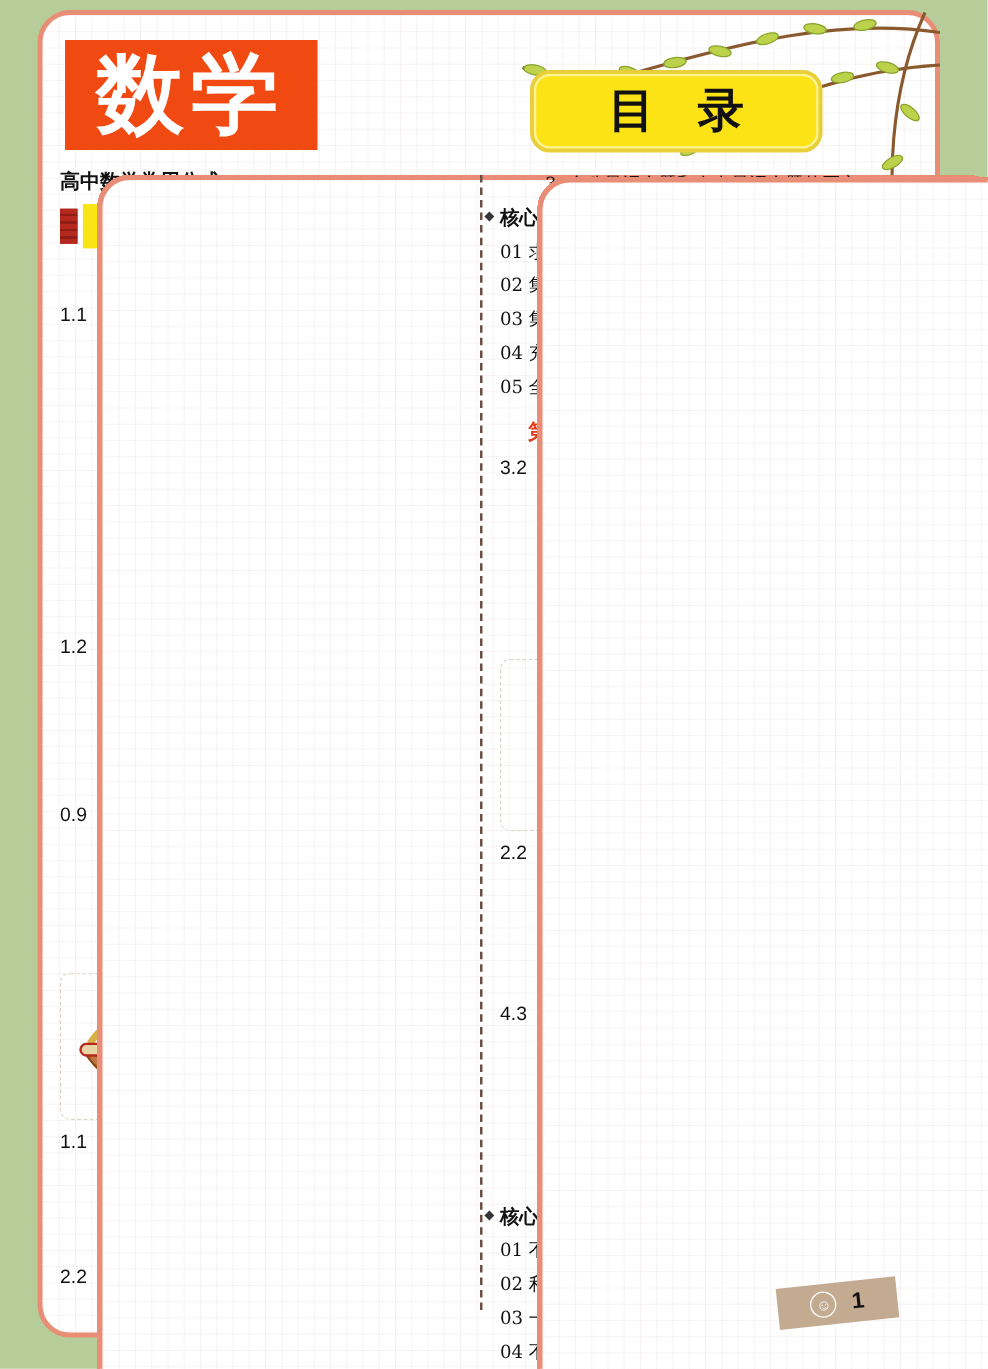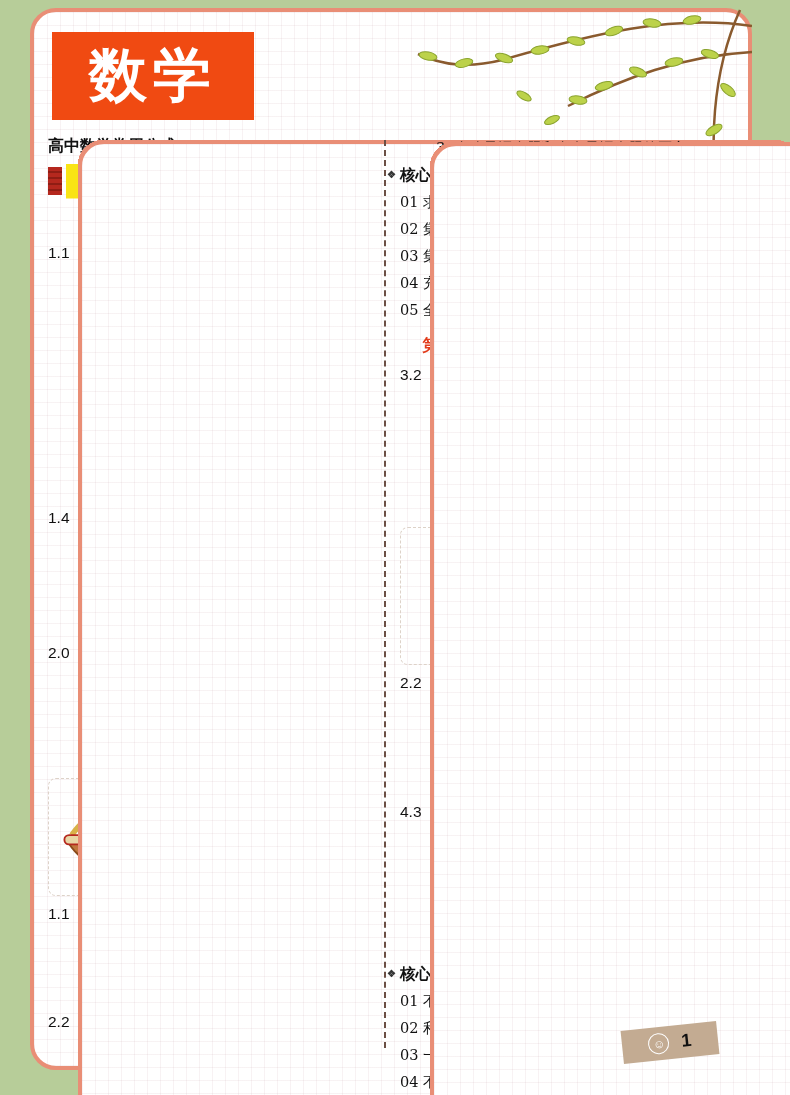"数学" .cover-title { font-size: 58px -> 70px }
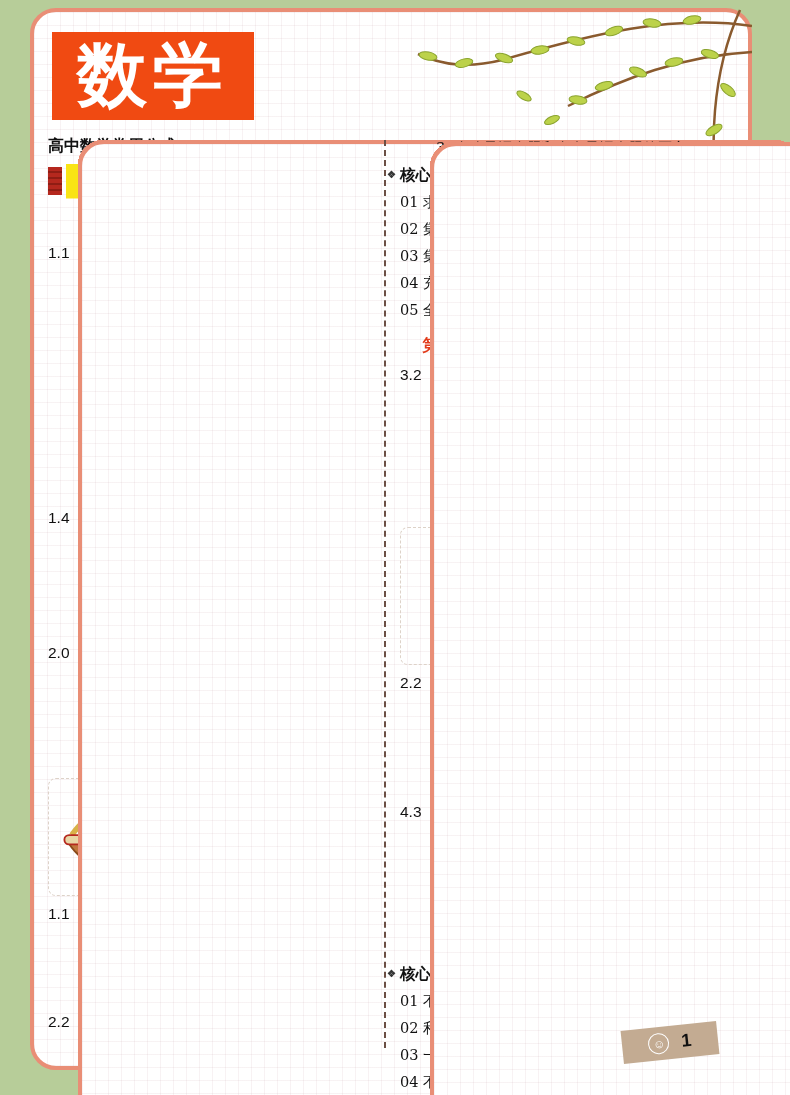"目 录" div.toc-banner { html: none -> <div> <span>目 录</span> </div> }
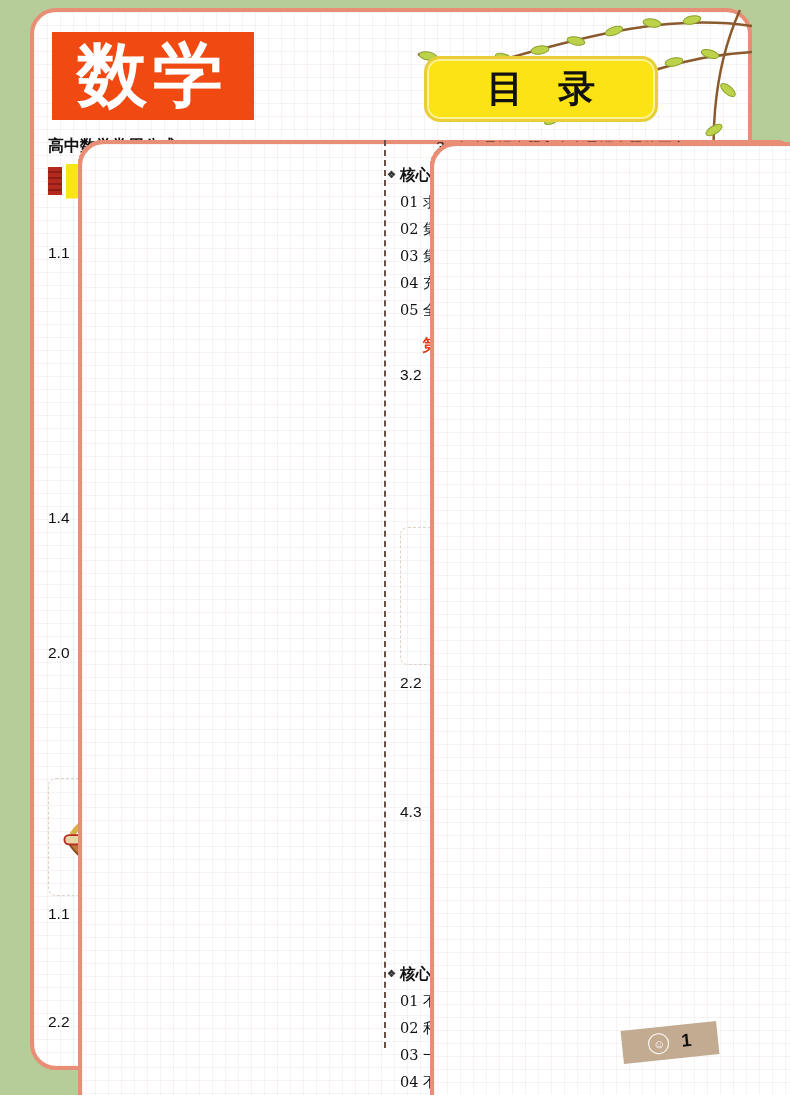"1.4" span.num { text: 1.4 -> 1.2 }
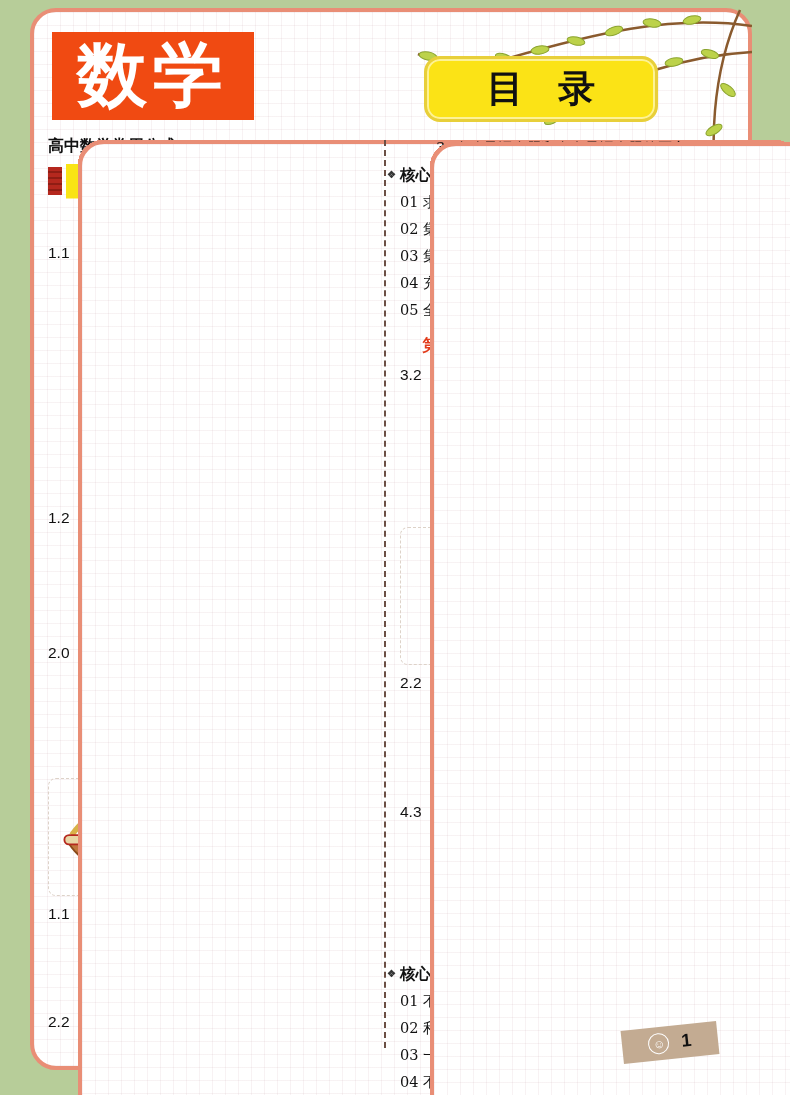"2.0" span.num { text: 2.0 -> 0.9 }
